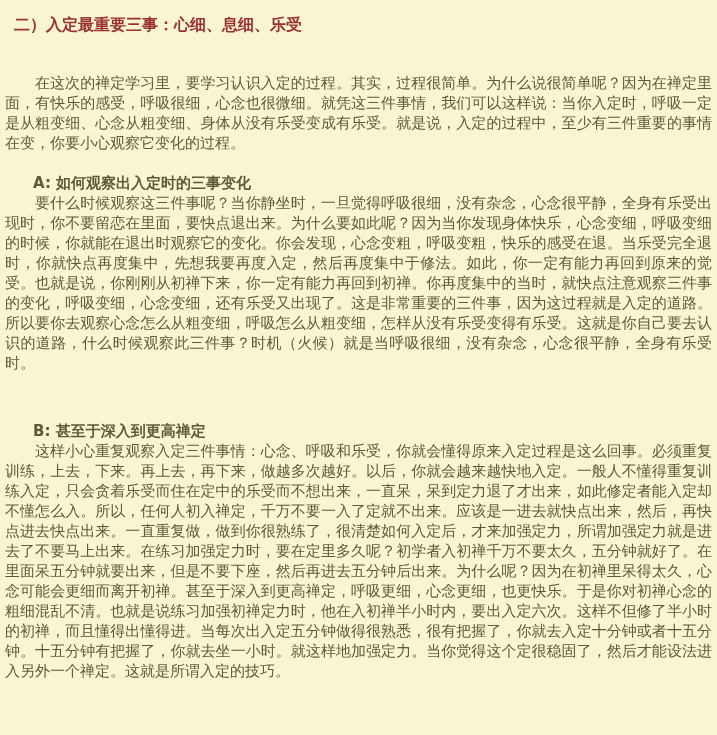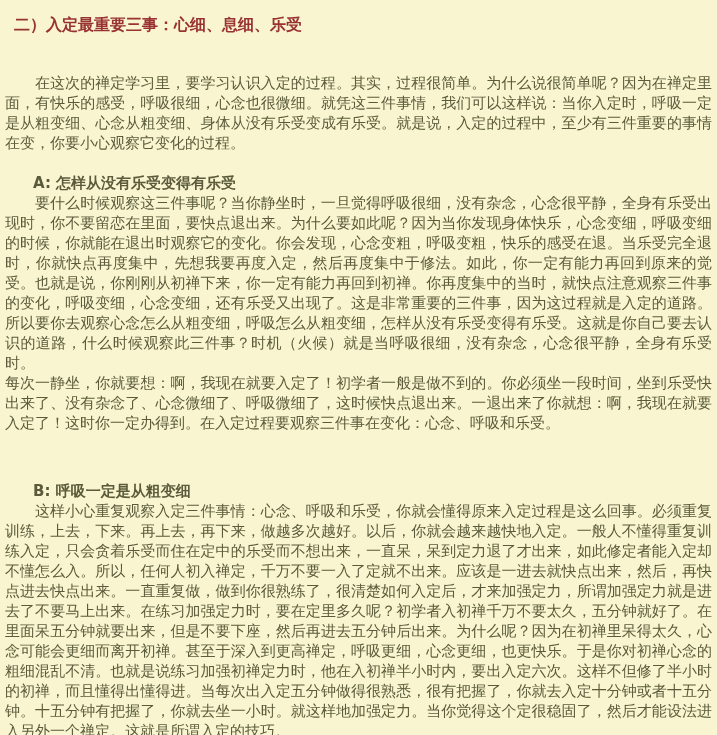"A: 怎样从没有乐受变得有乐受" h2.sec-heading { text: 怎样从没有乐受变得有乐受 -> 如何观察出入定时的三事变化 }
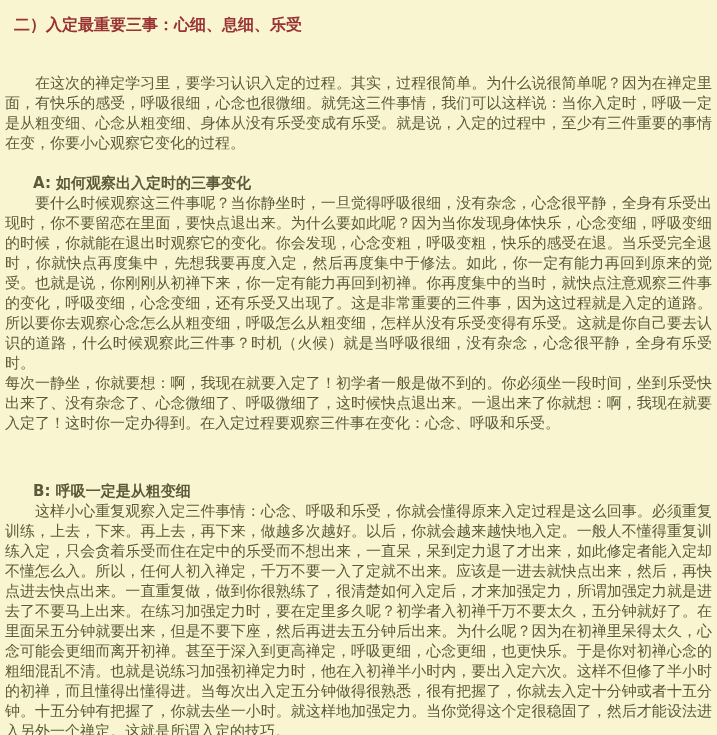"每次一静坐，你就要想：啊，我现在就要入定了！初学者一般是做不到的。你必须坐一段时" p.para { html: <p>每次一静坐，你就要想：啊，我现在就要入定了！初学者一般是做不到的。你必须坐一段时间，坐到乐受快出来了、没有杂念了、心念微细了、呼吸微细了，这时候快点退出来。一退出来了你就想：啊，我现在就要入定了！这时你一定办得到。在入定过程要观察三件事在变化：心念、呼吸和乐受。</p> -> none }
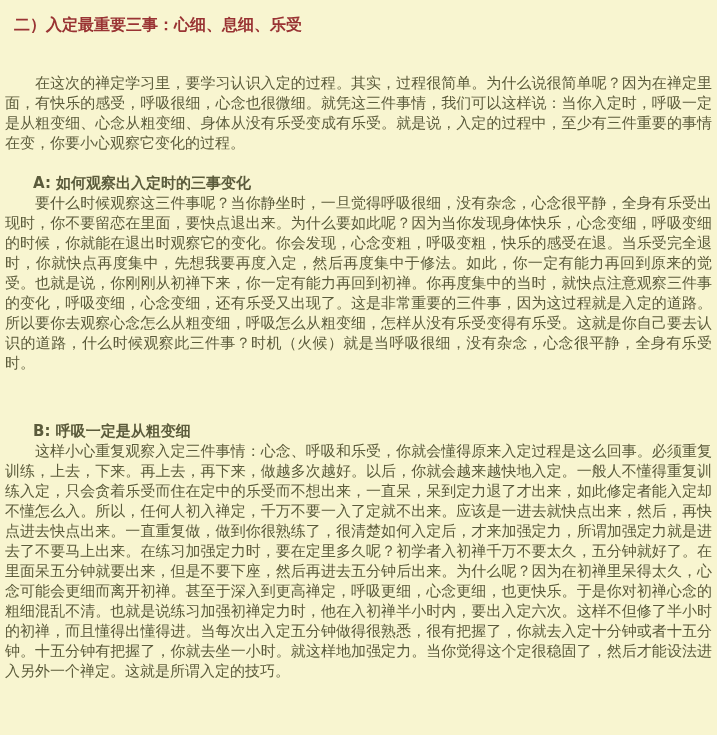"B: 呼吸一定是从粗变细" h2.sec-heading { text: 呼吸一定是从粗变细 -> 甚至于深入到更高禅定 }
